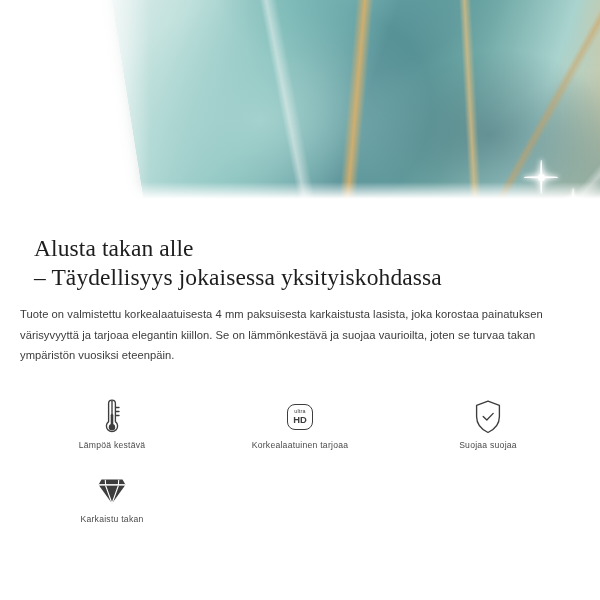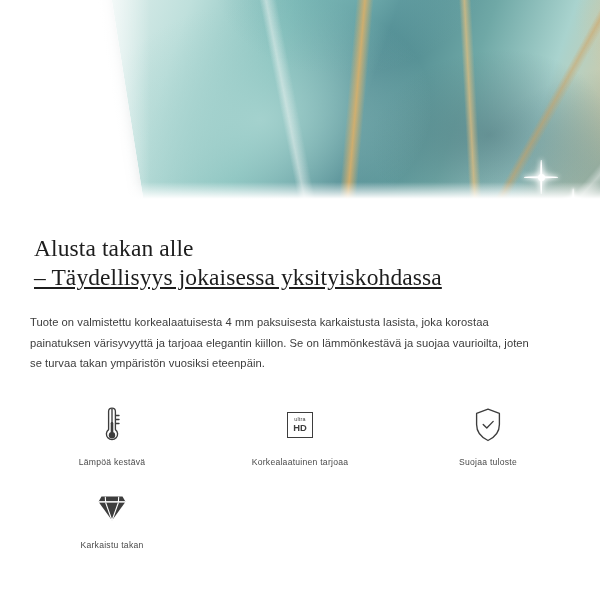"– Täydellisyys jokaisessa" .headline .l2 { text-decoration: underline -> none }
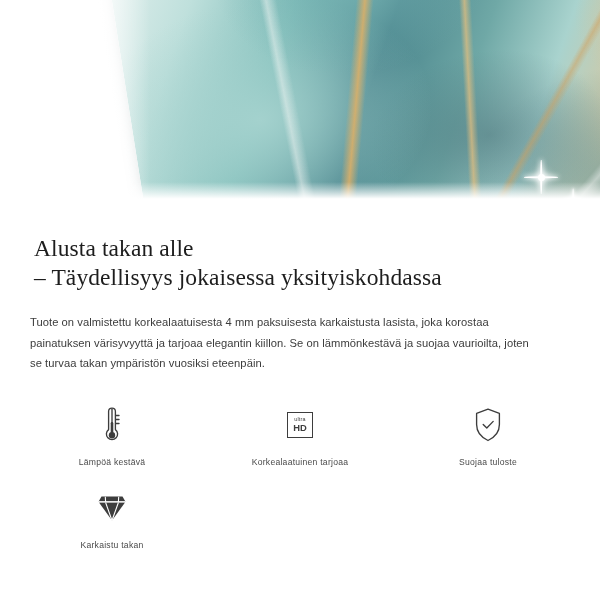"Tuote on valmistettu korkealaatuisesta 4" .body { margin: 20px 0 0 0 -> 12px 0 0 0; padding: 0 30px -> 0 20px }
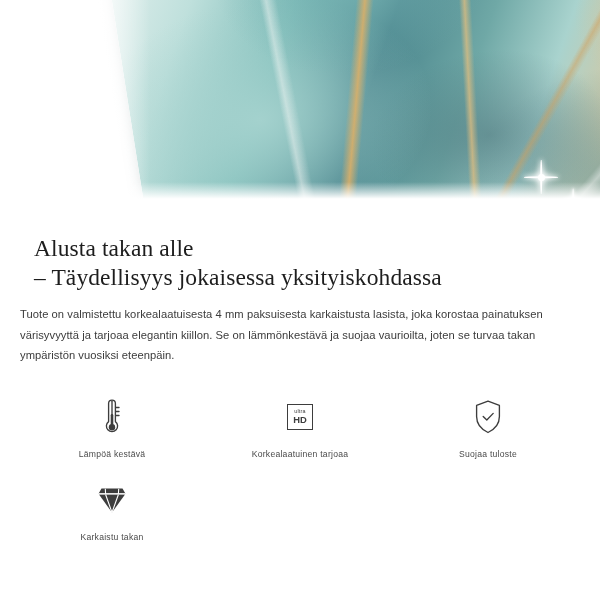"HD" .hdbox { border-radius: 0 -> 8px }
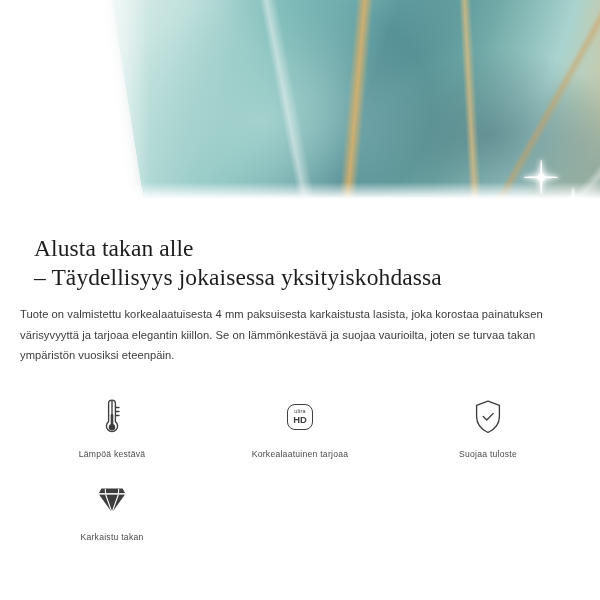"Lämpöä kestävä" .feature .caption { margin-top: 9px -> none }
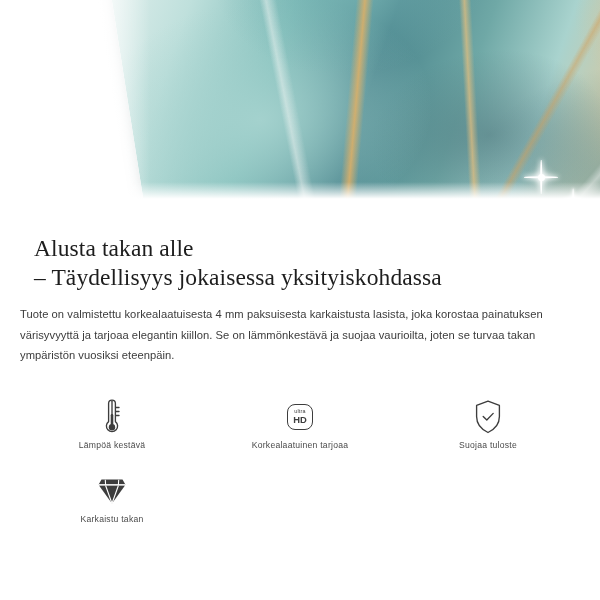"Suojaa tuloste" span.caption { text: tuloste -> suojaa }
